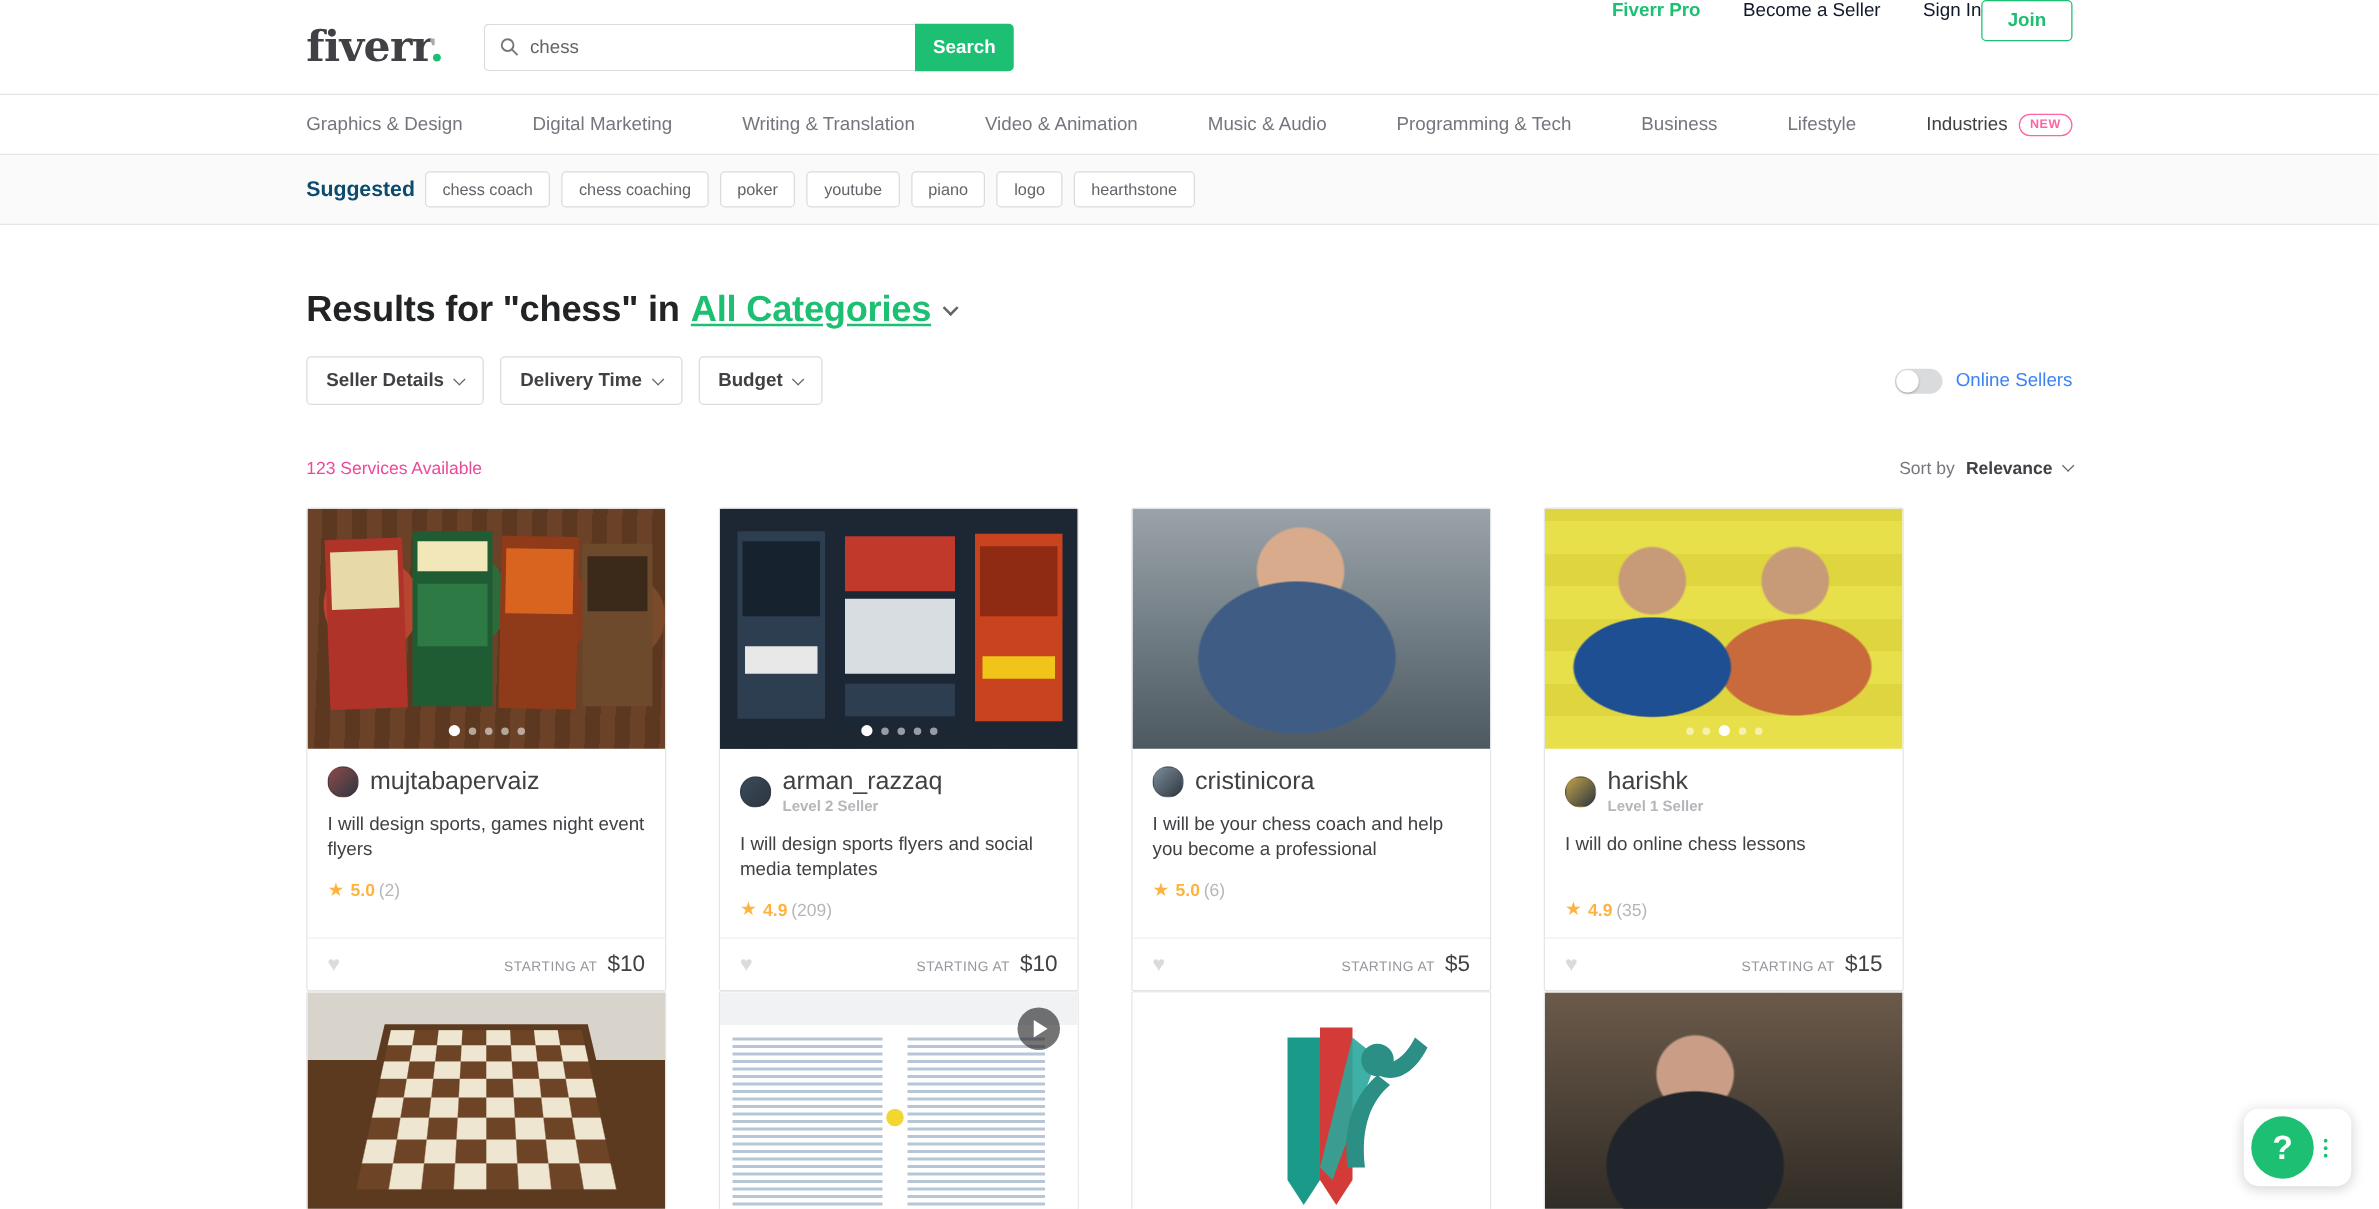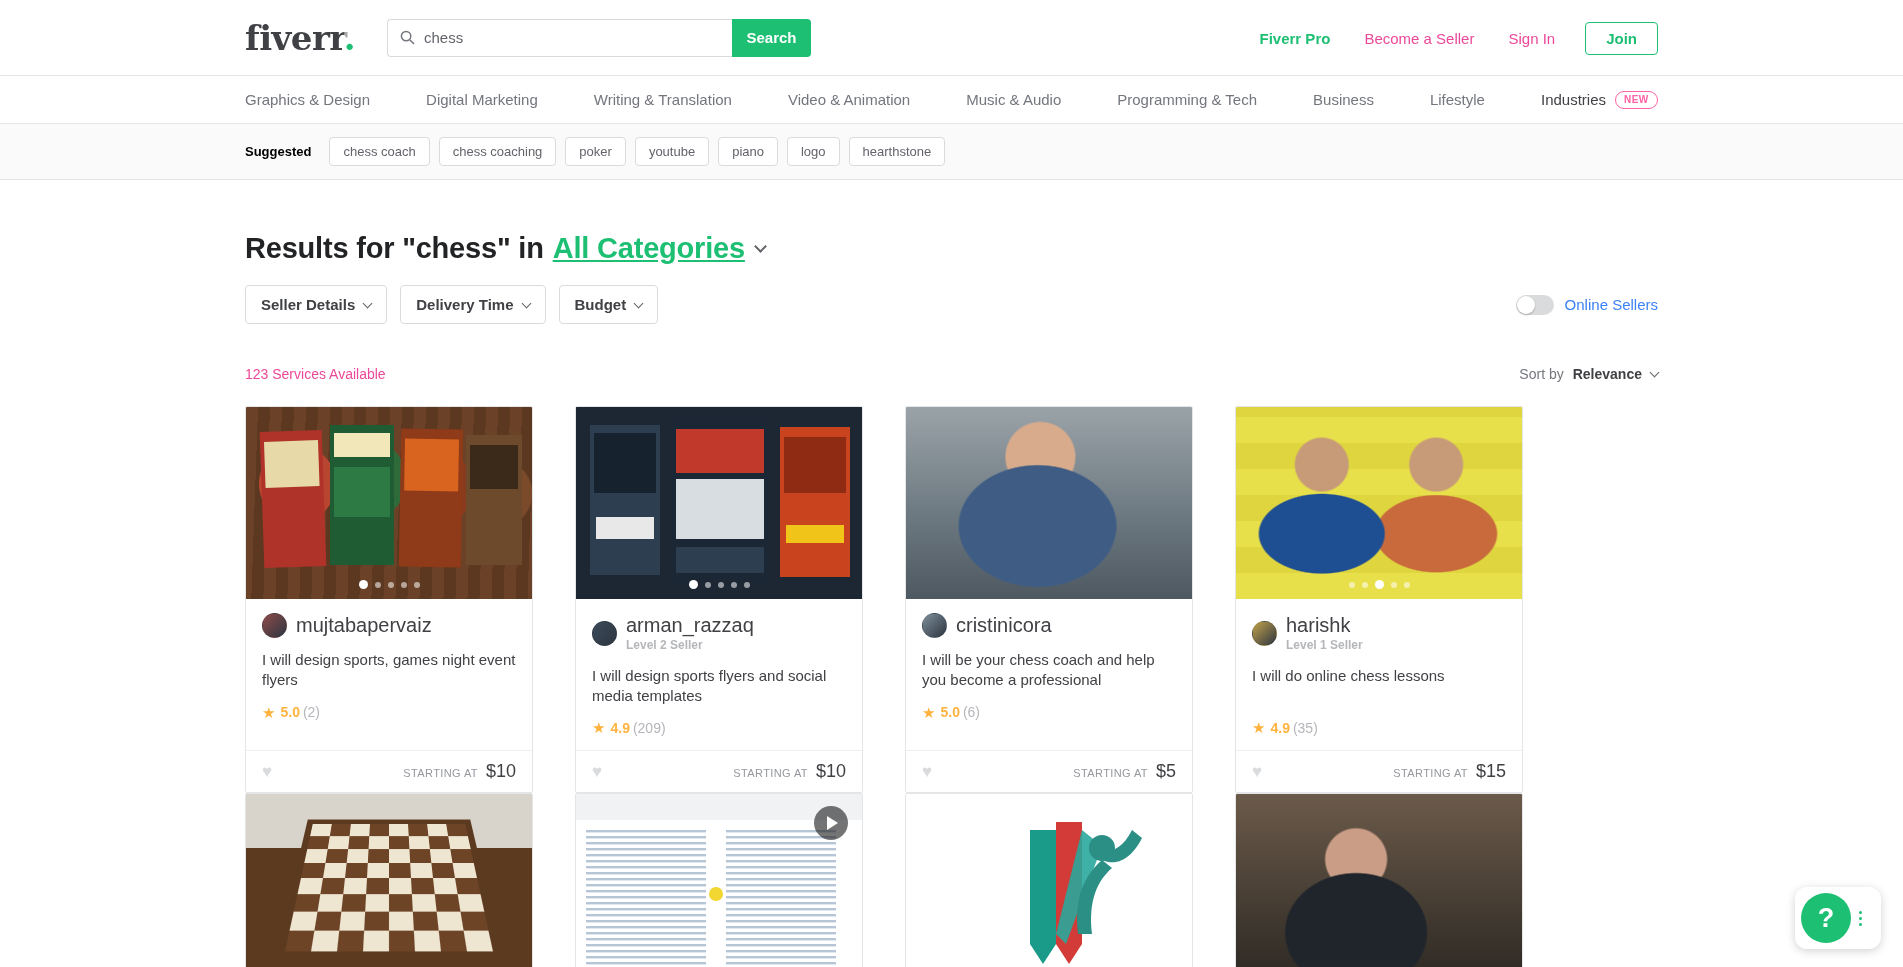"Fiverr Pro" .header-right { align-items: center -> flex-start }
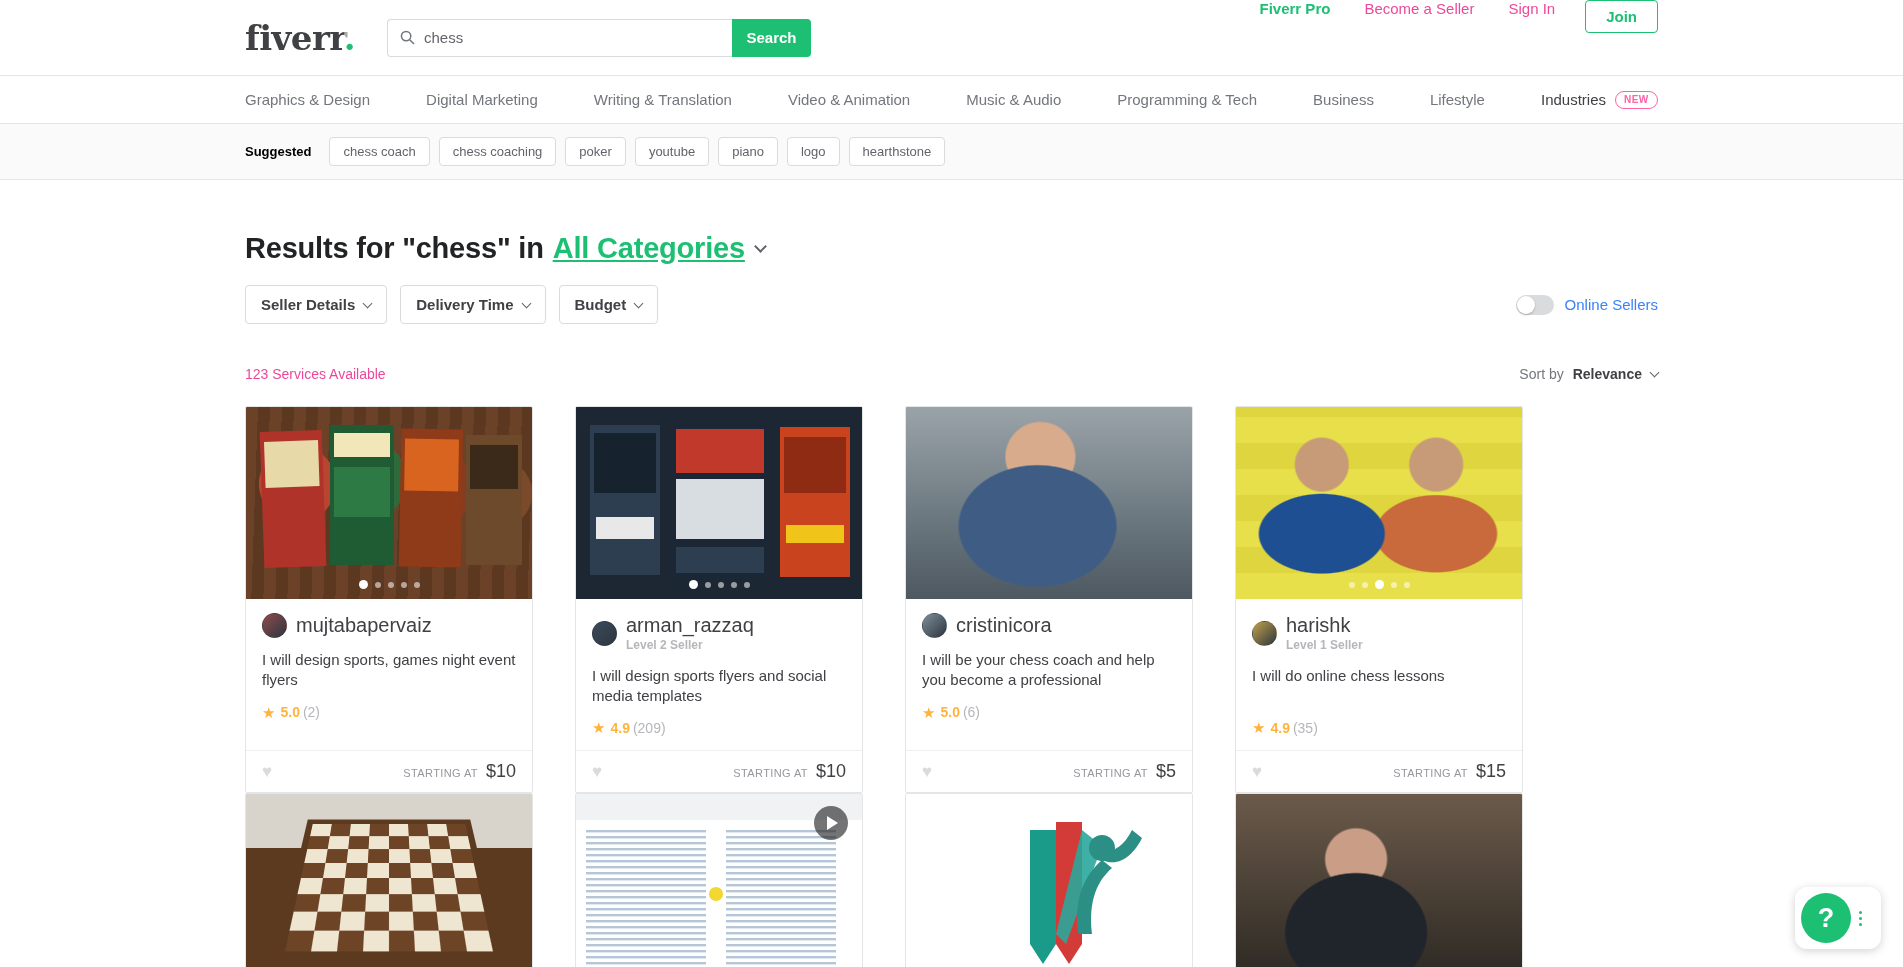"Become a Seller" .hlink { color: #ec4899 -> #0f172a }
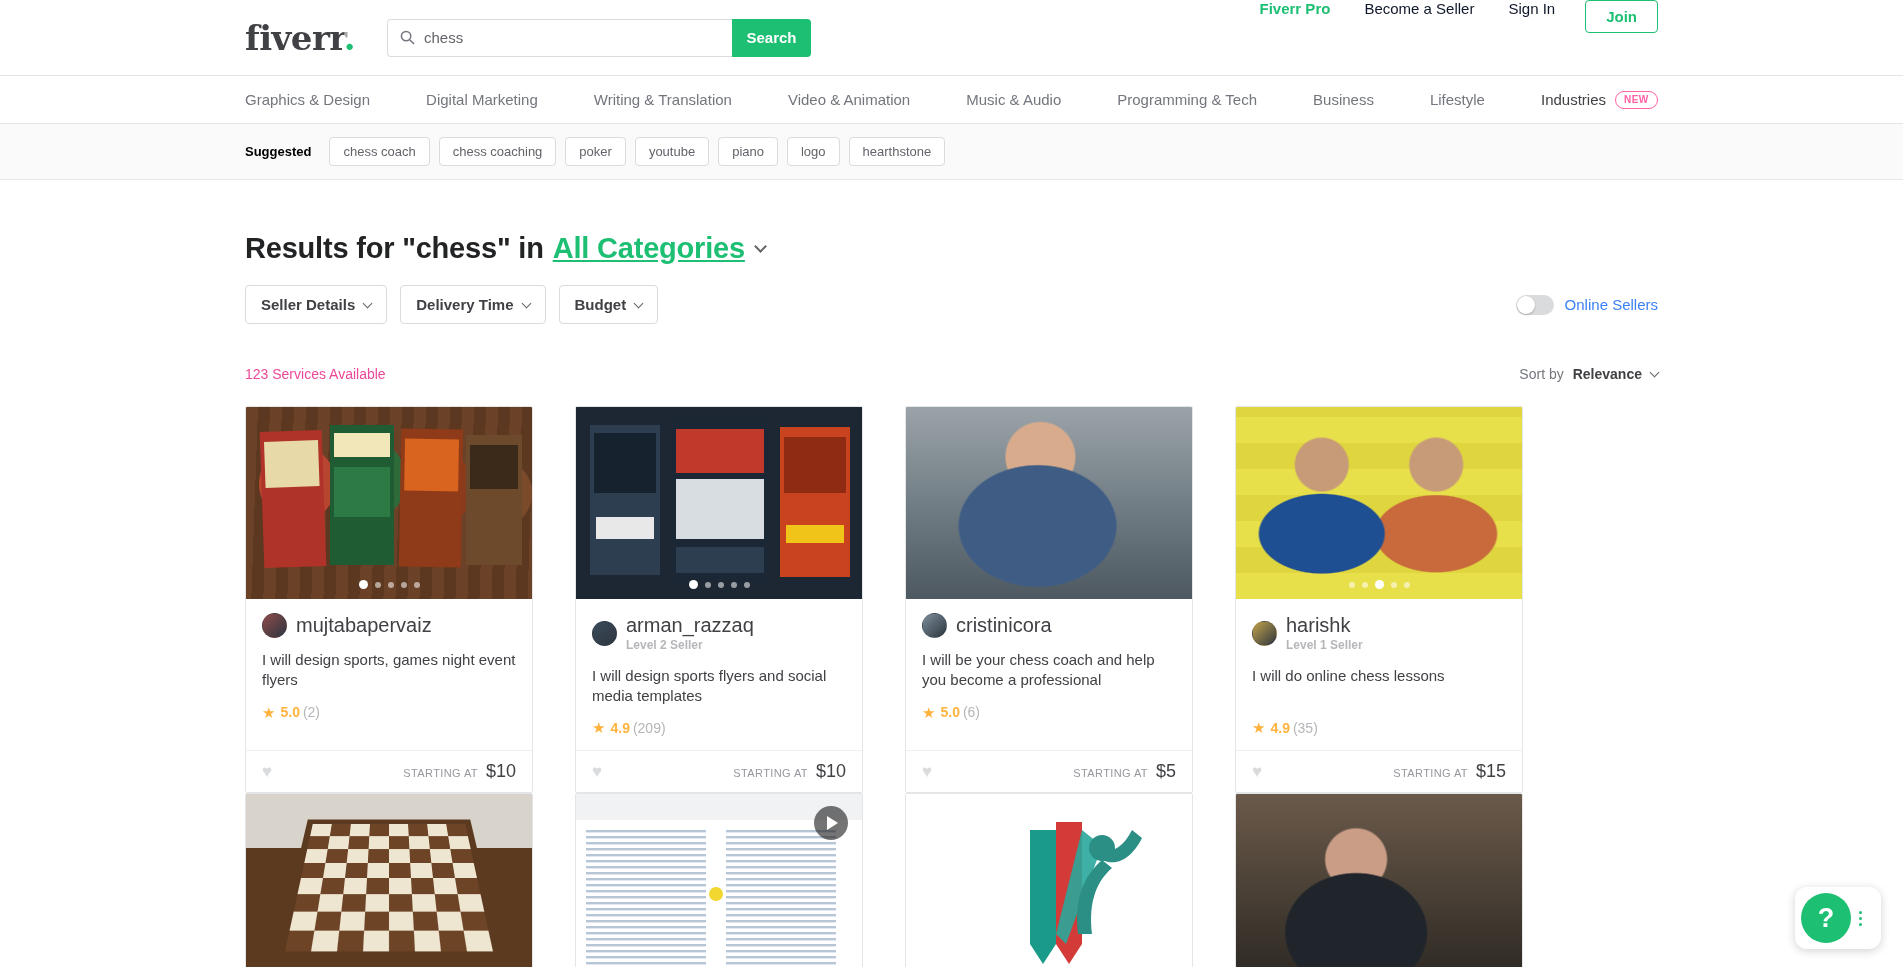"Join" .joinbtn { margin-left: 30px -> none }
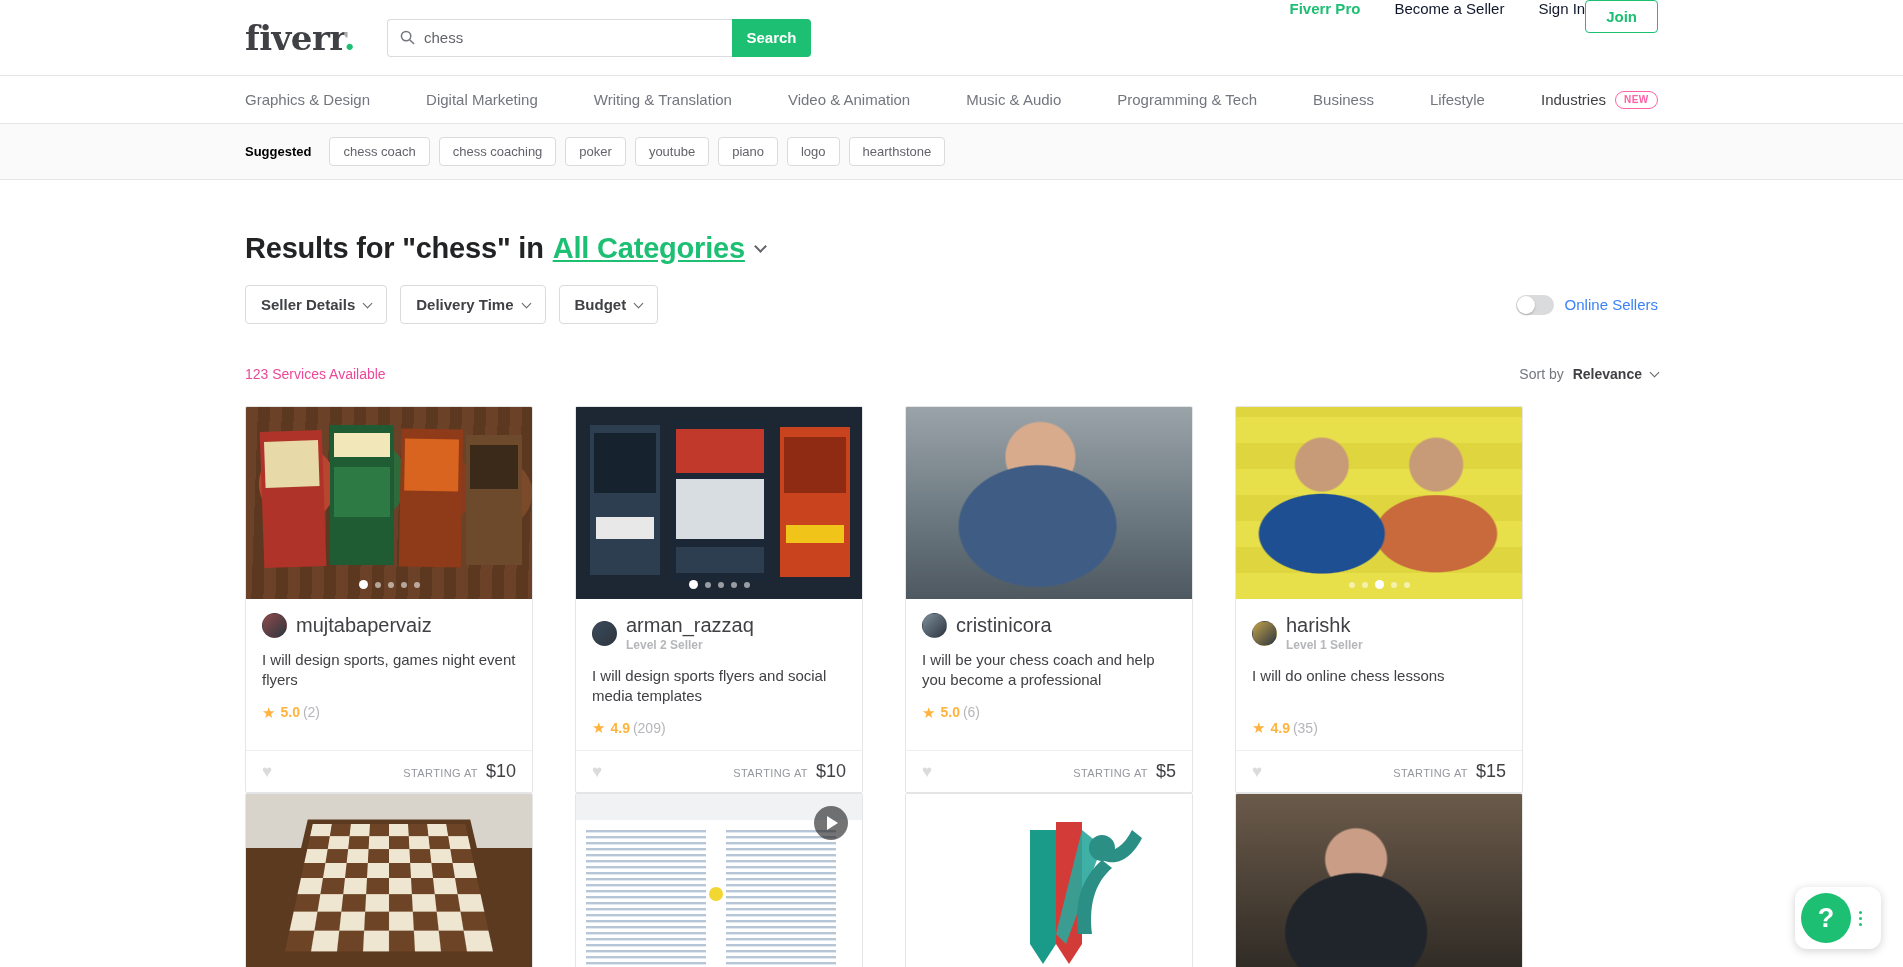"Suggested" .suglabel { color: #000000 -> #0c4a6e; font-size: 13px -> 17px; margin-right: 18px -> 8px }
